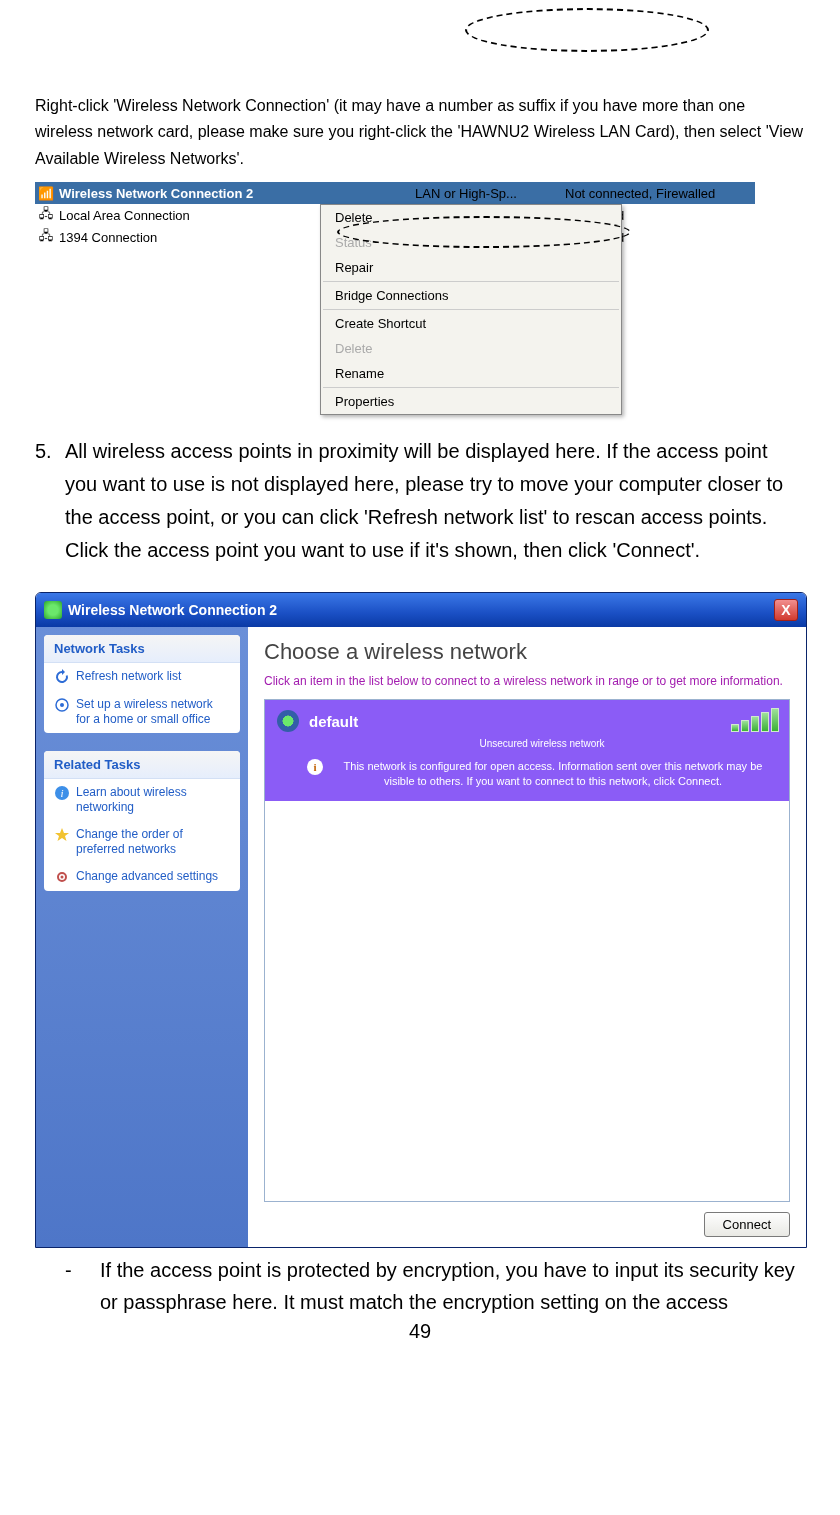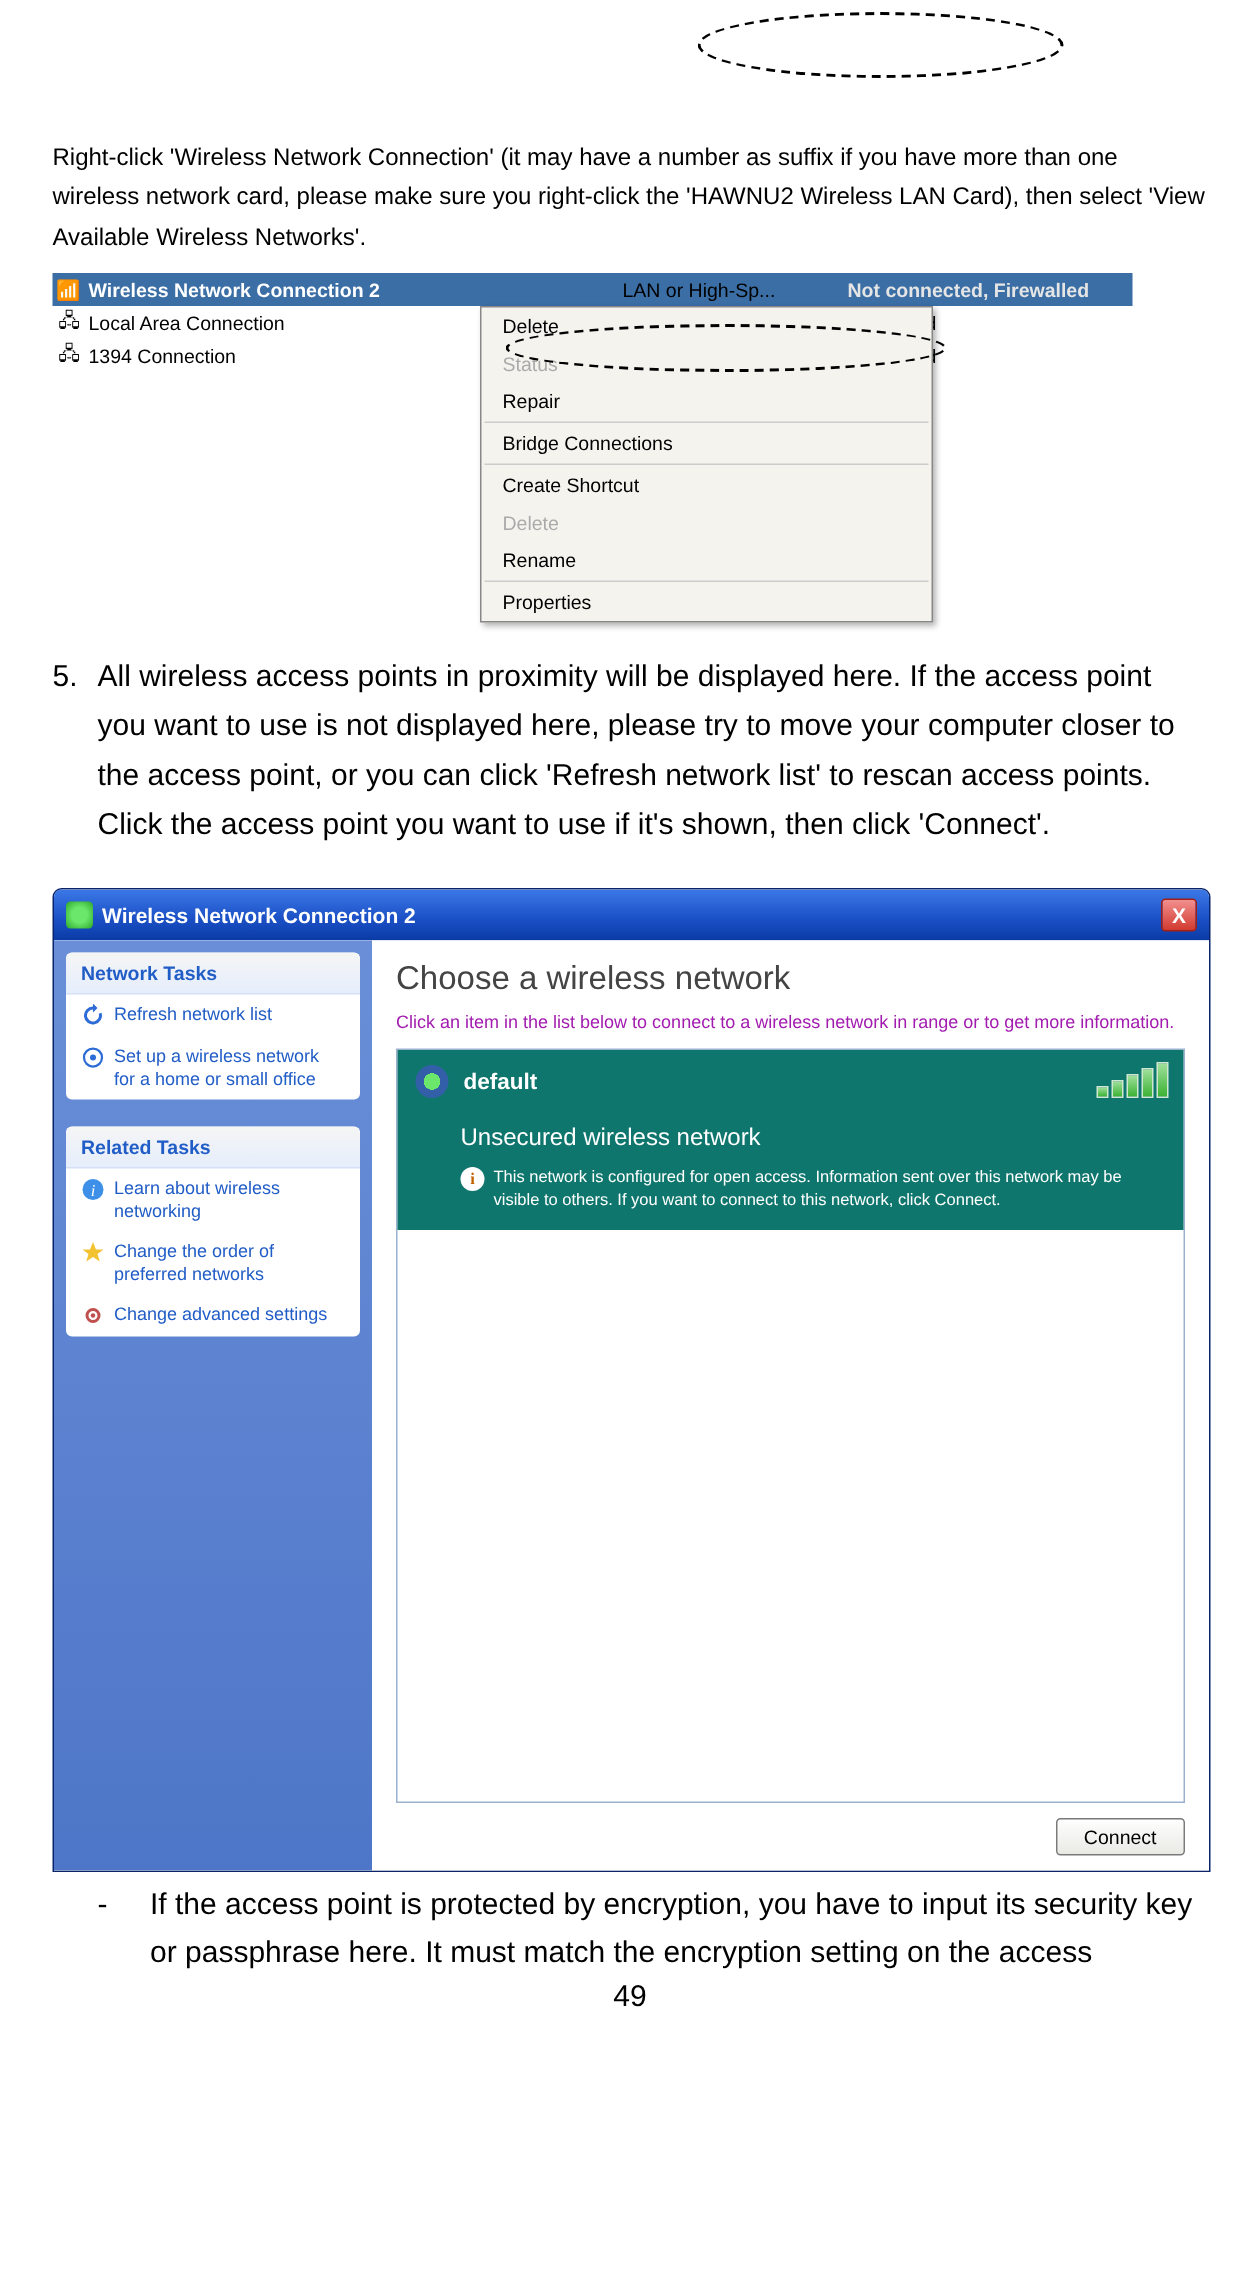"Not connected, Firewalled" span.st2 { color: #e5e5e5 -> #000000; font-weight: bold -> normal }
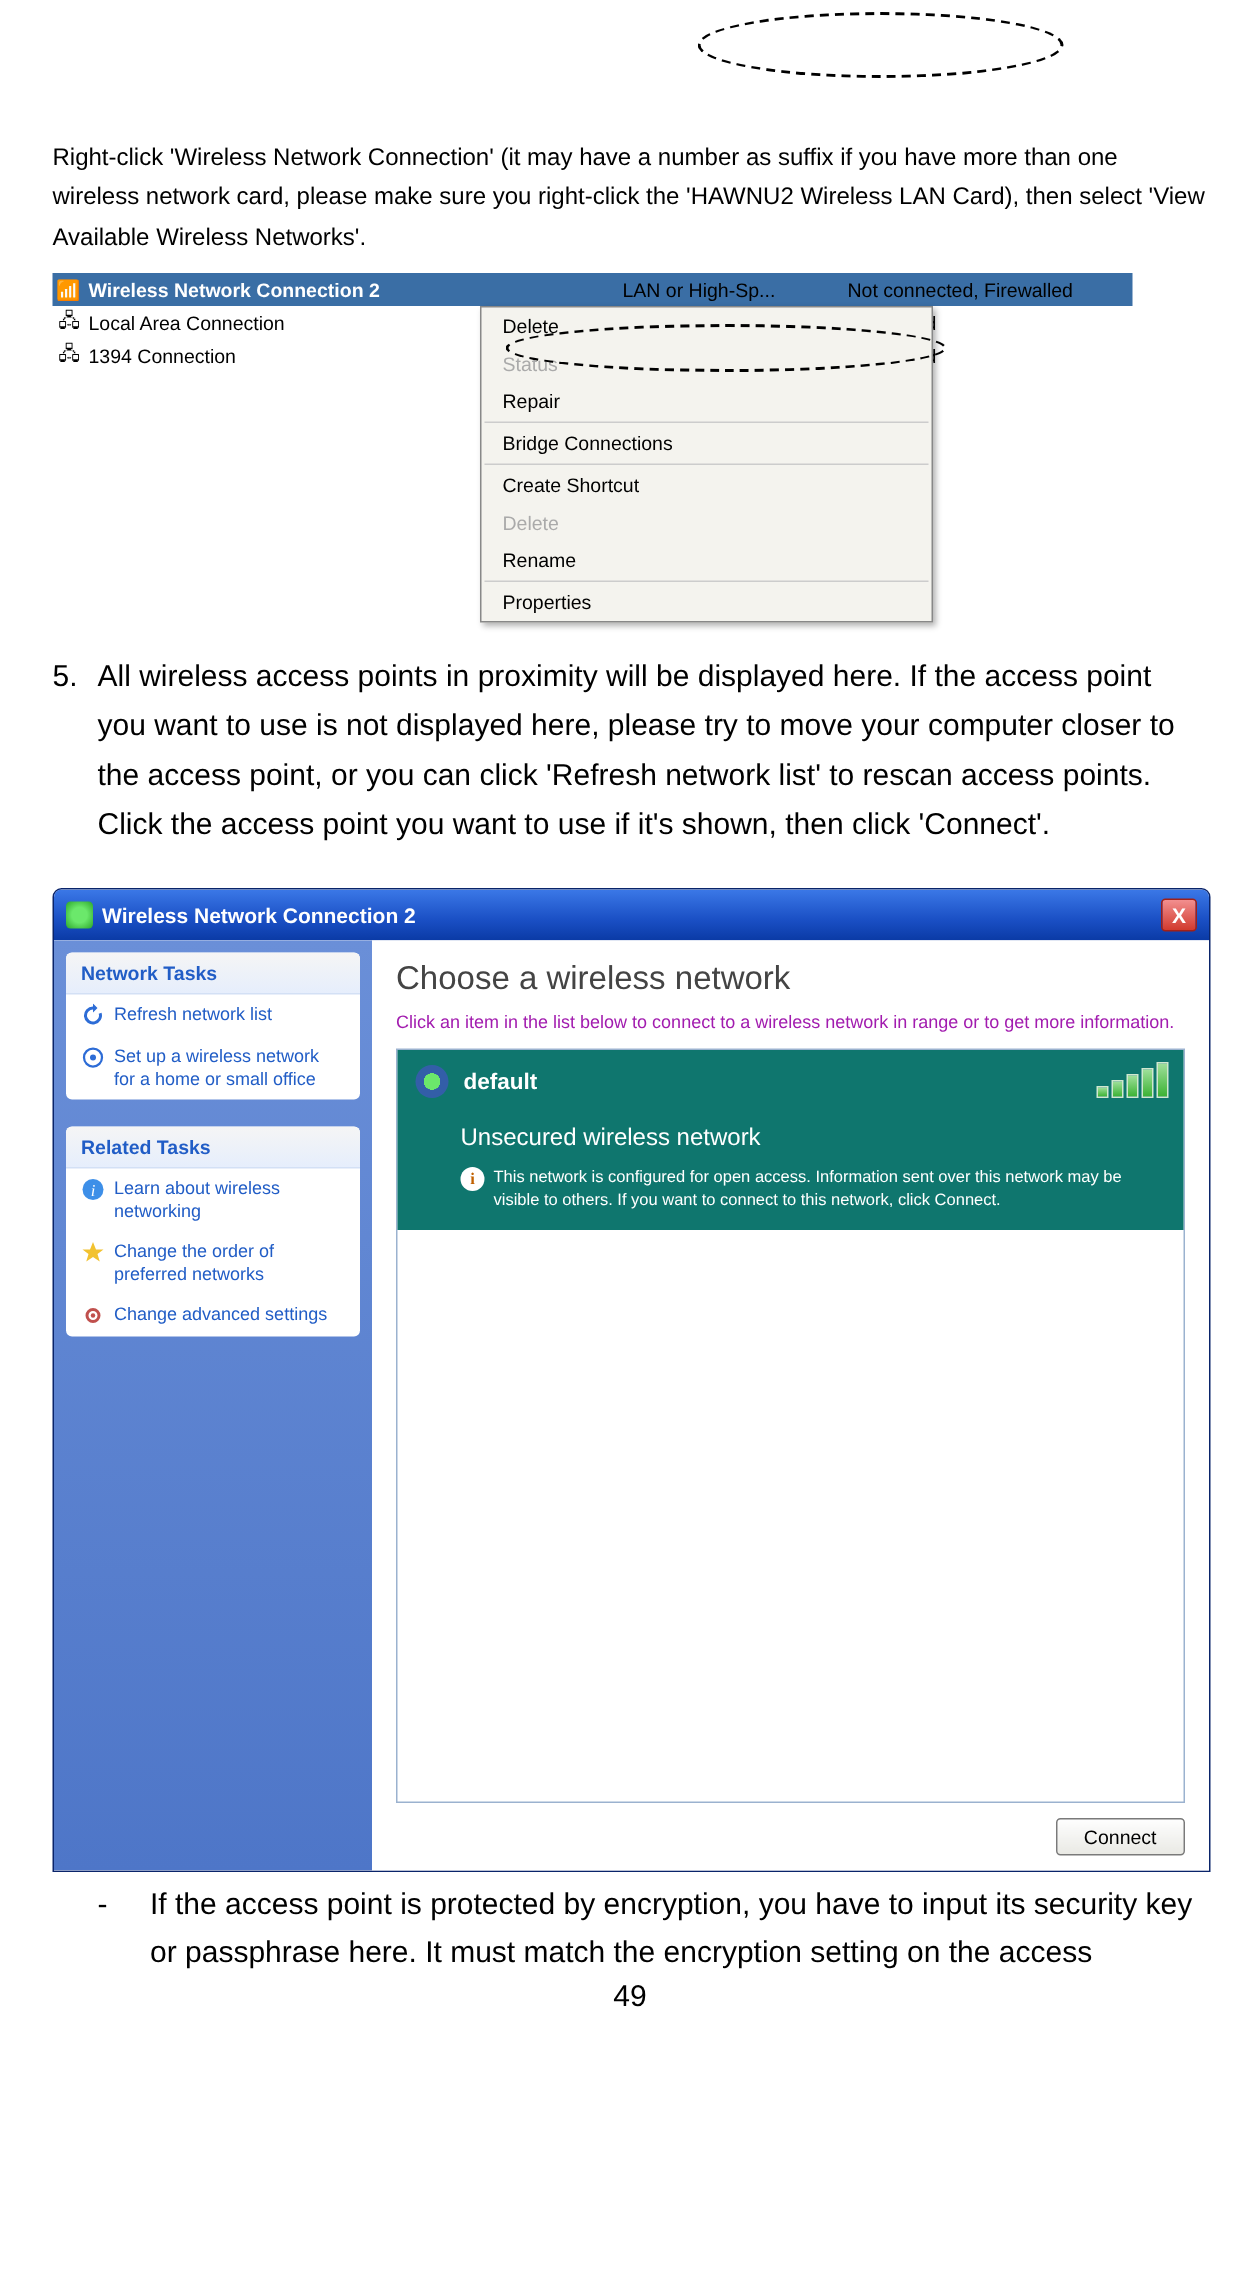"default" .shot2 .netitem { background: #0f766e -> #8b5cf6; text-align: none -> center }
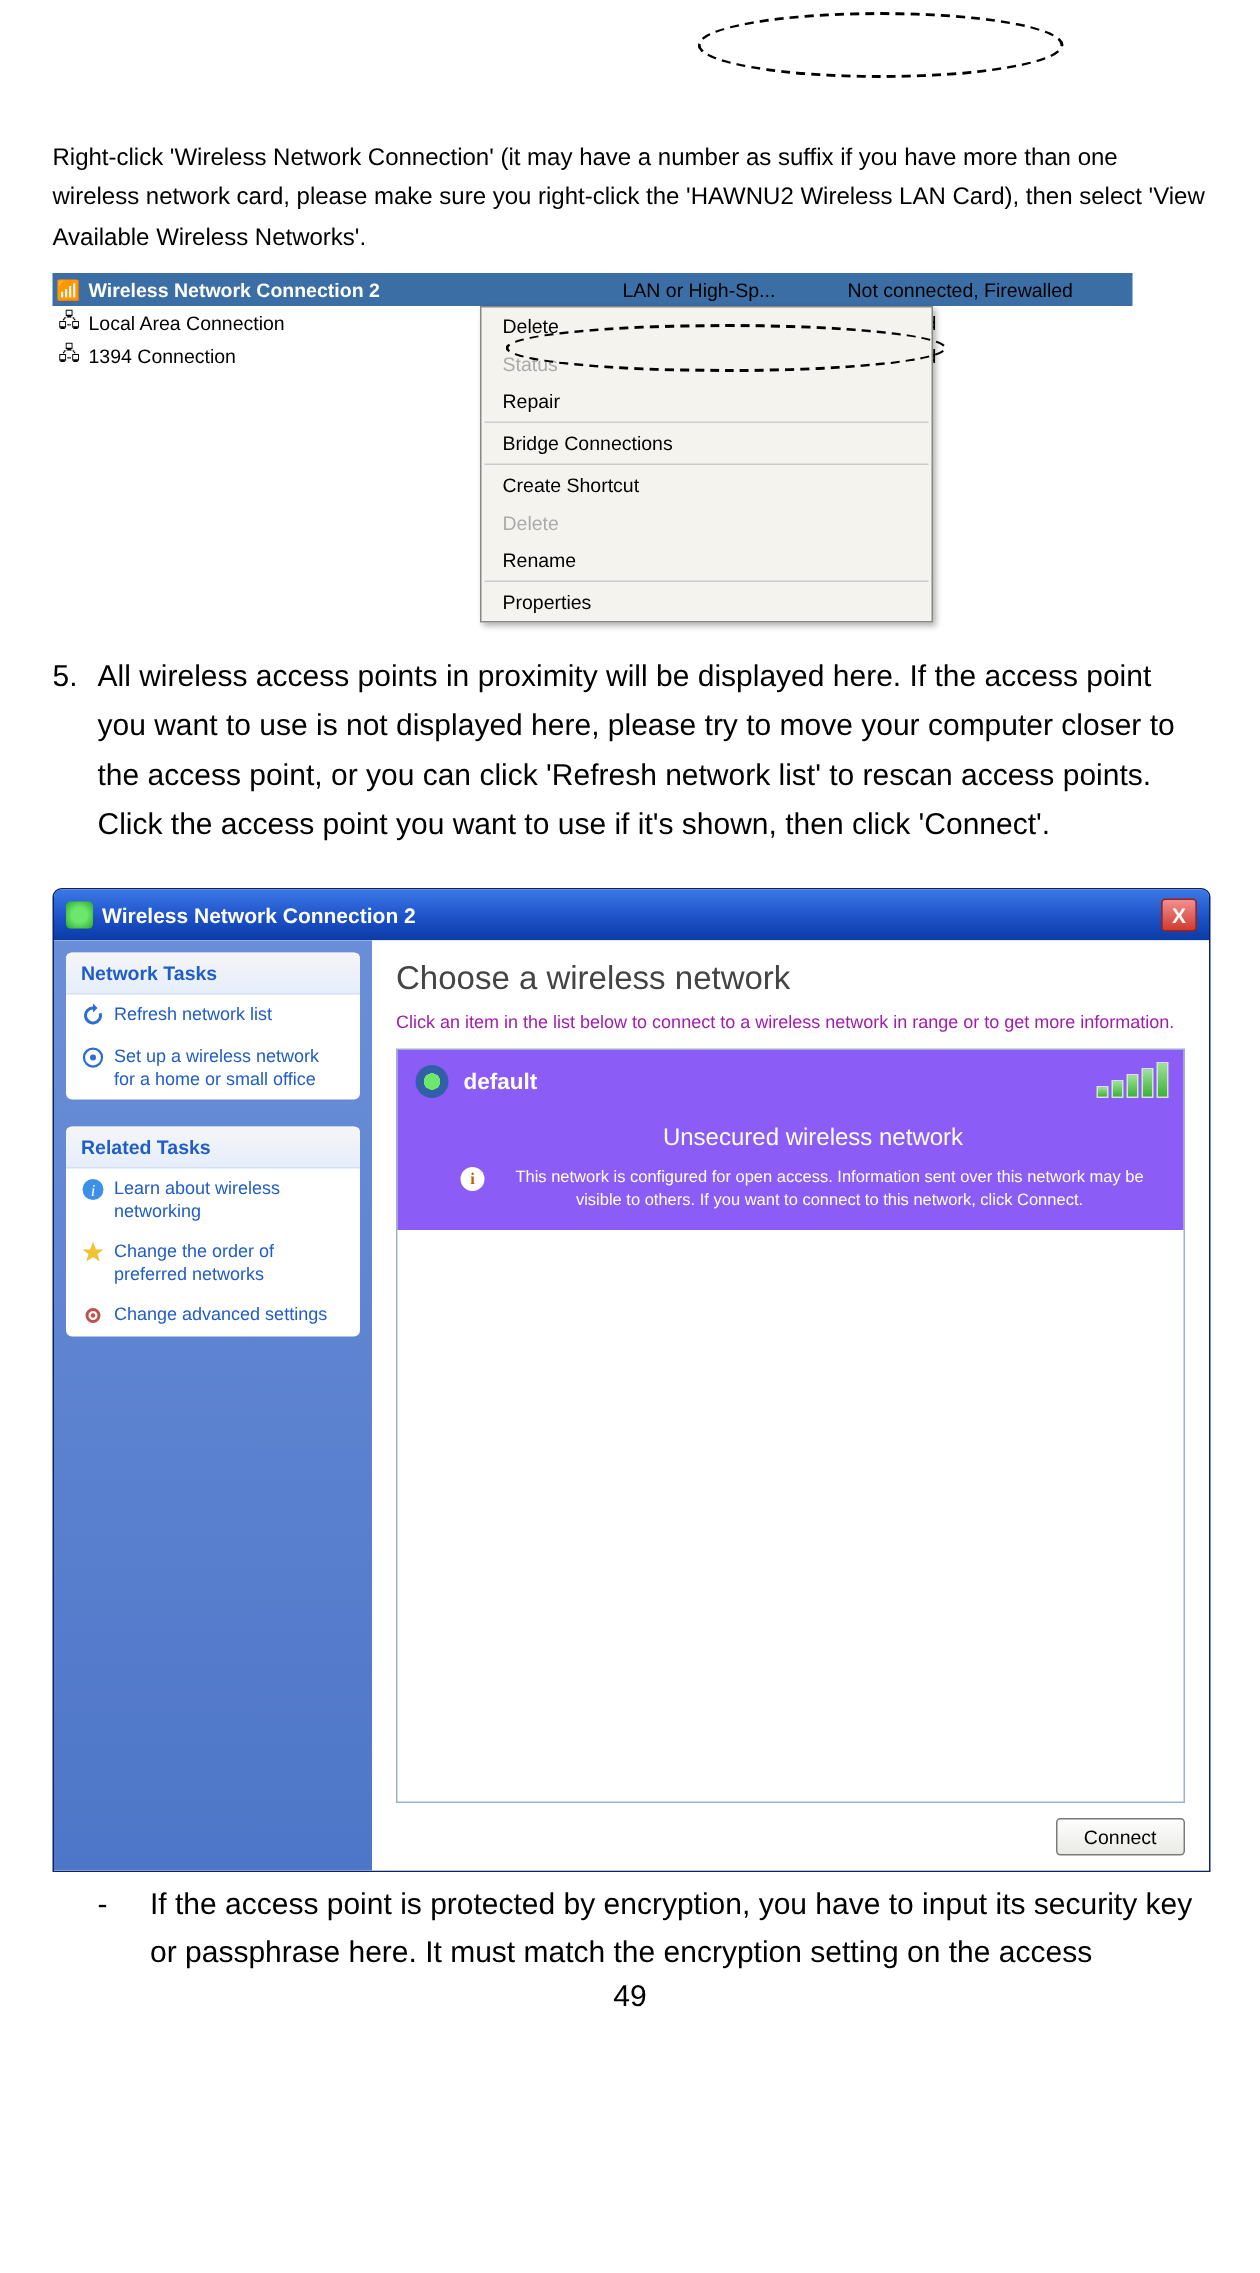"Unsecured wireless network" .shot2 .netitem .sub { font-size: 16px -> 10px; margin-top: 18px -> 6px }
